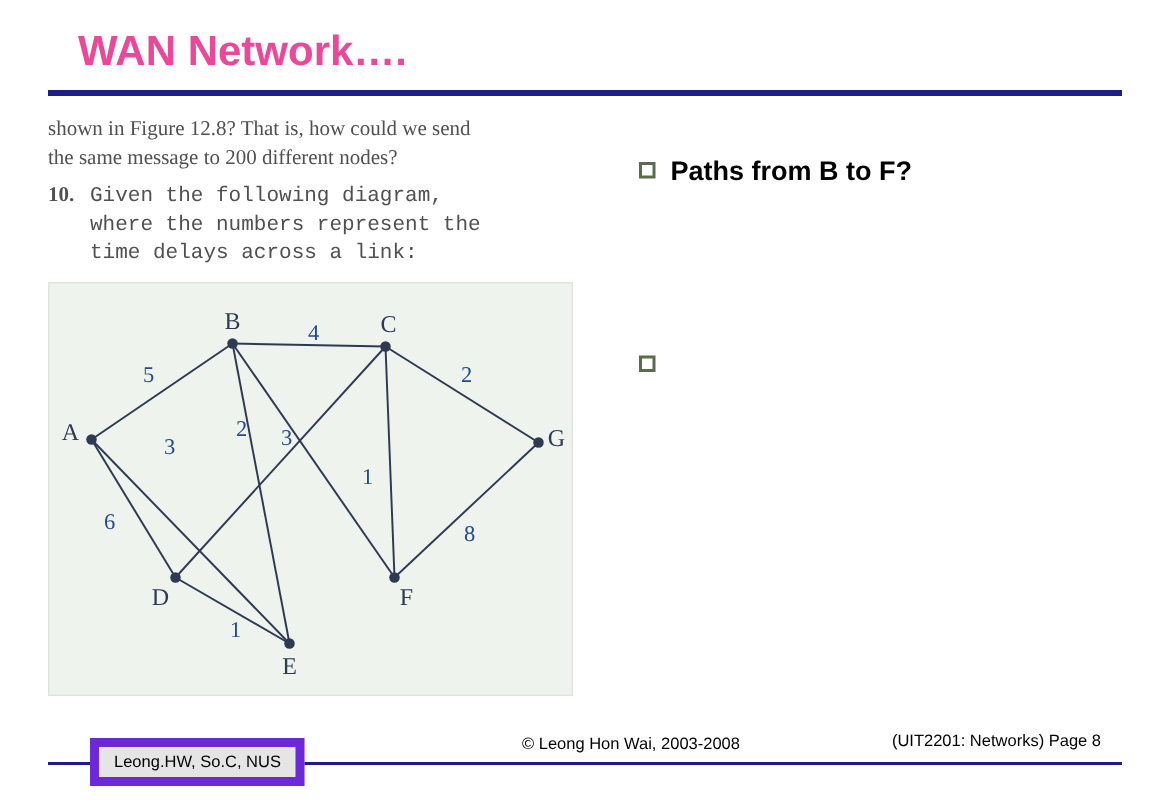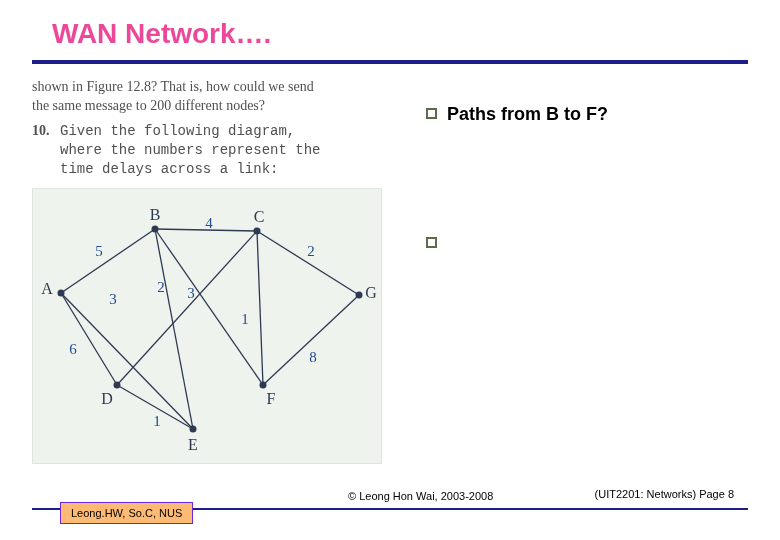"Leong.HW, So.C, NUS" .author-box { background: #fdba74 -> #e5e5e5; border: 1px solid #6d28d9 -> 6px solid #6d28d9 }
